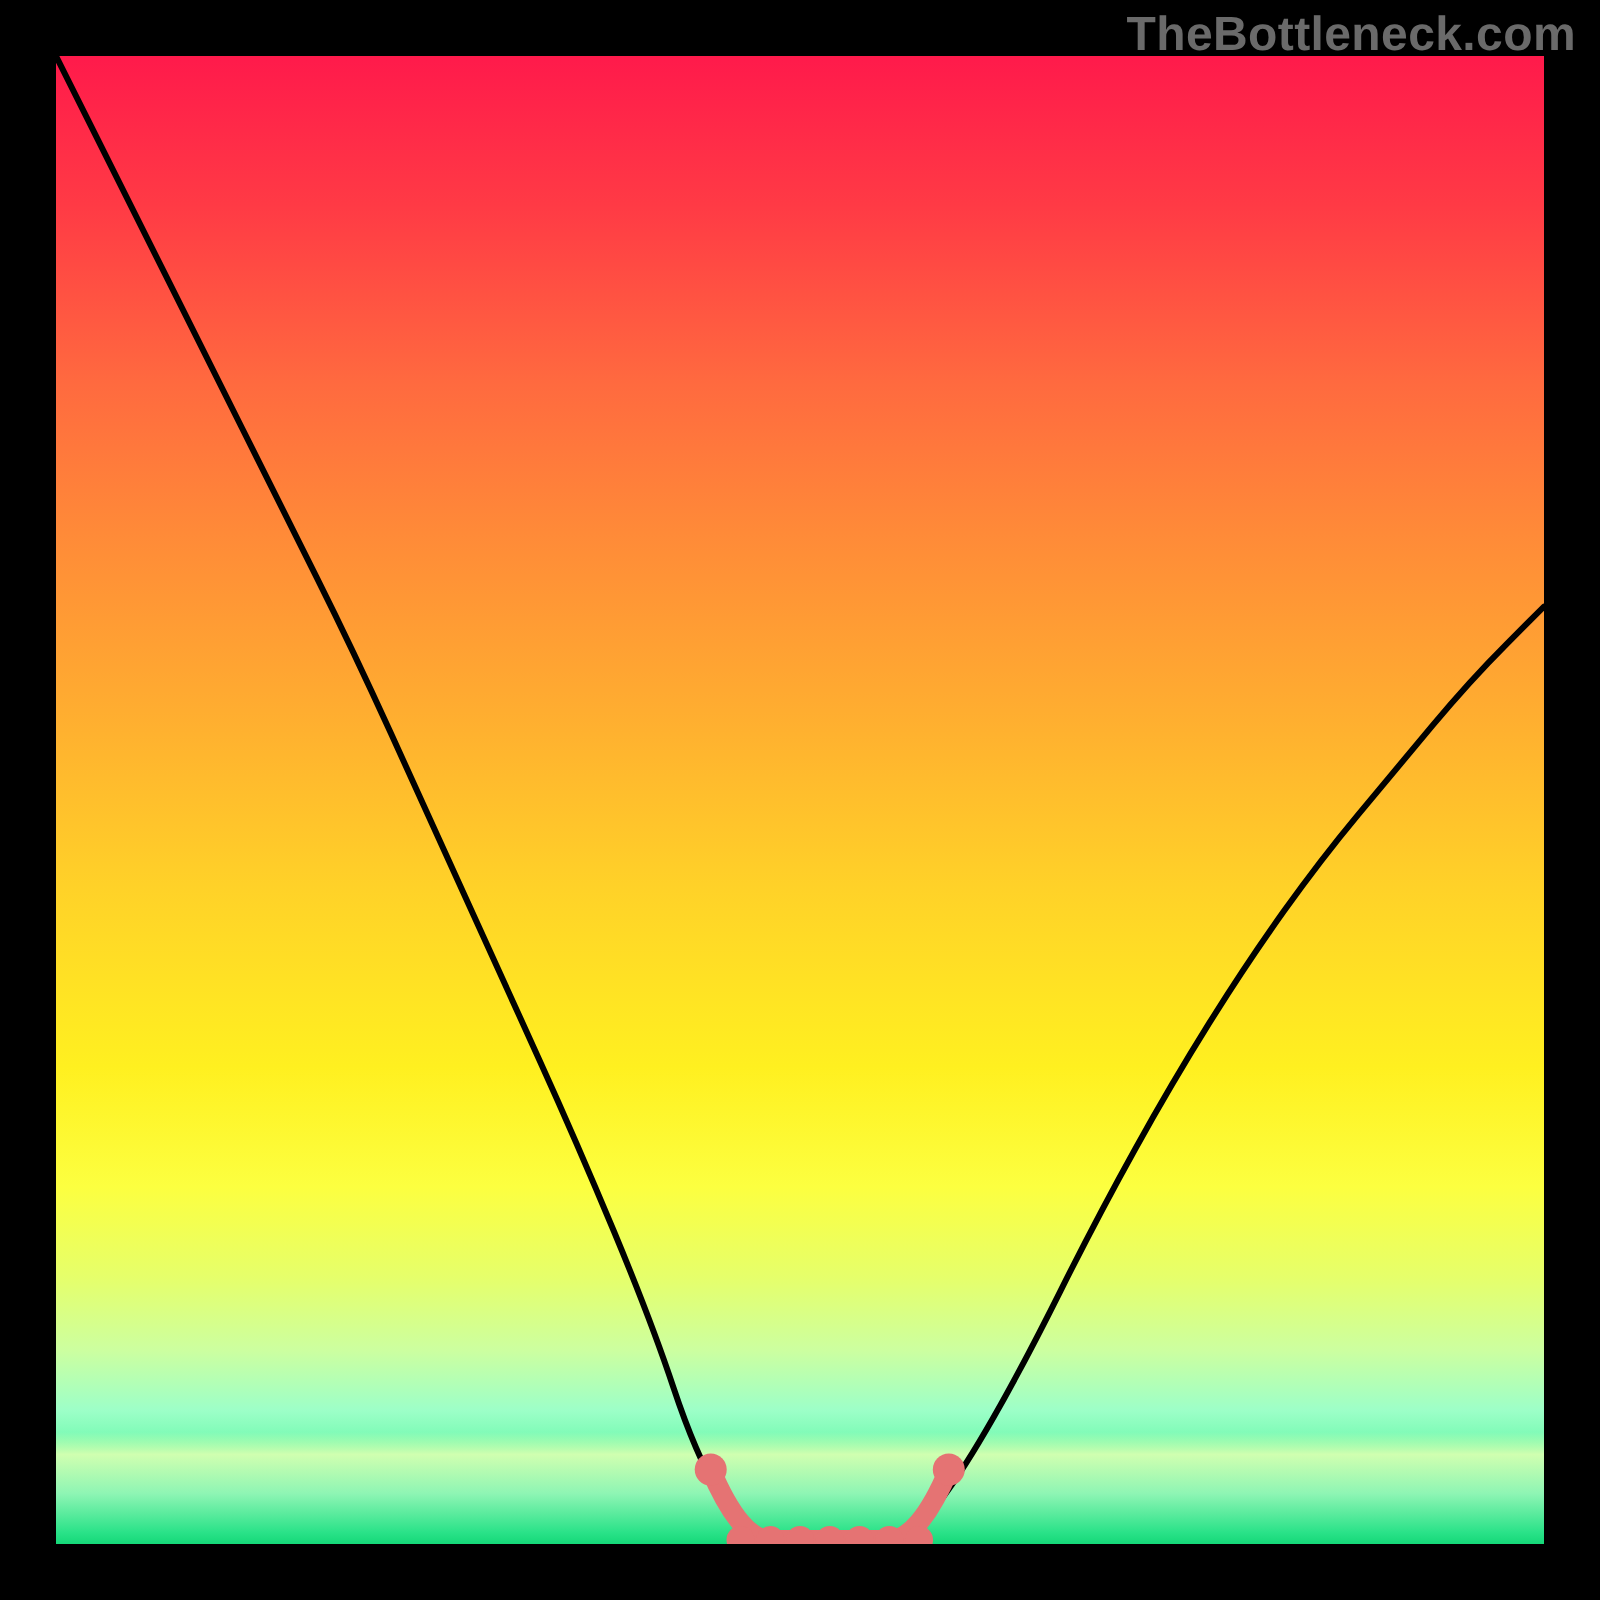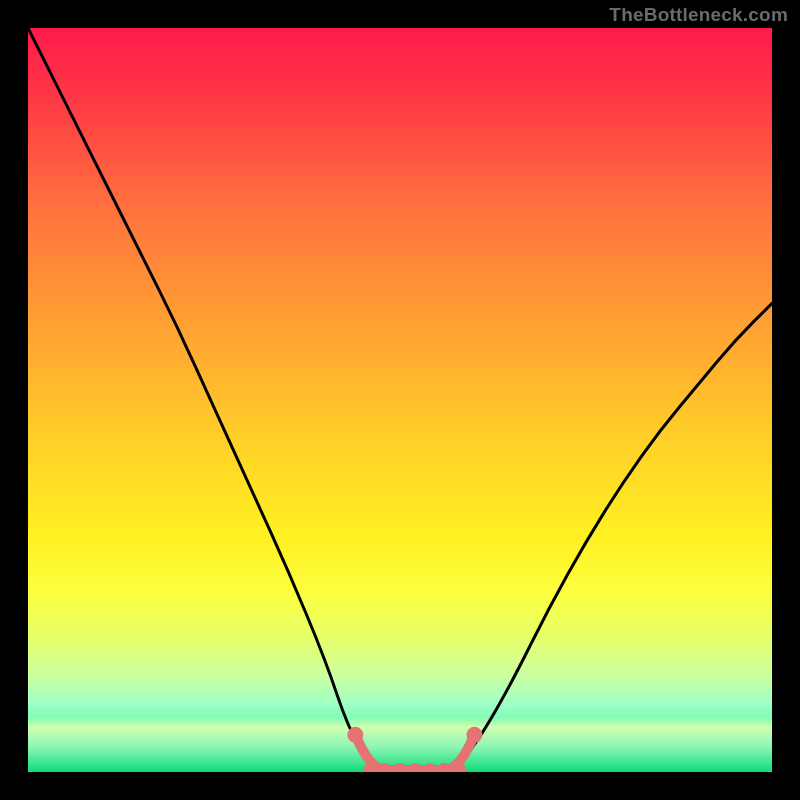"TheBottleneck.com" .watermark { font-size: 19px -> 24px }
